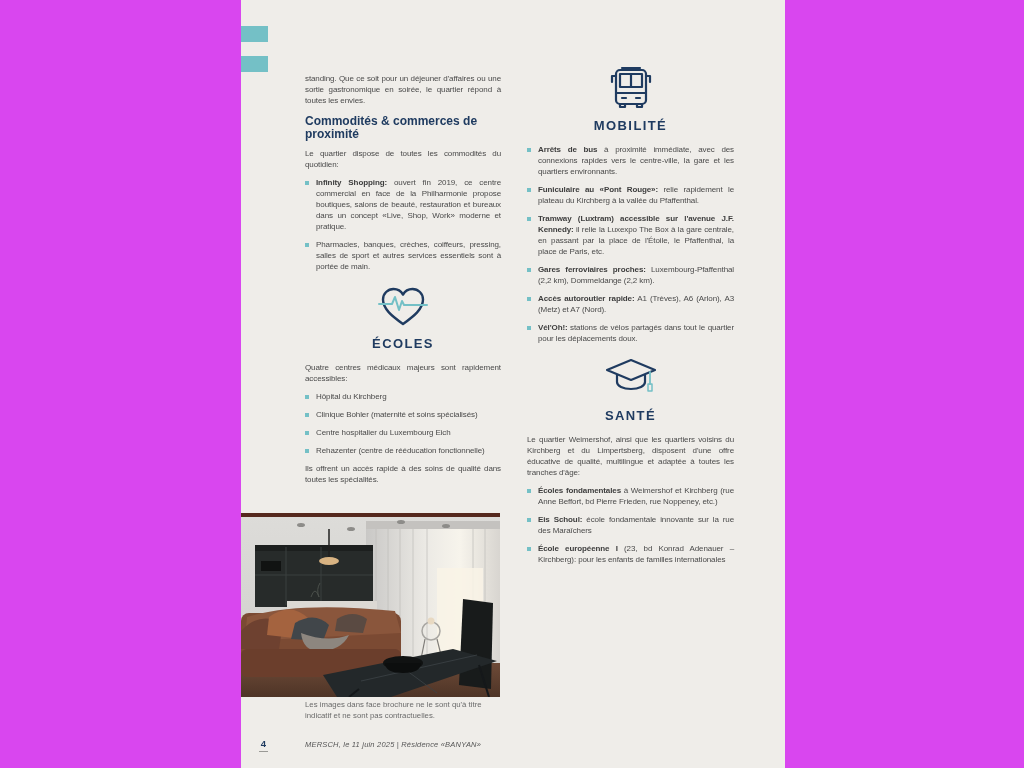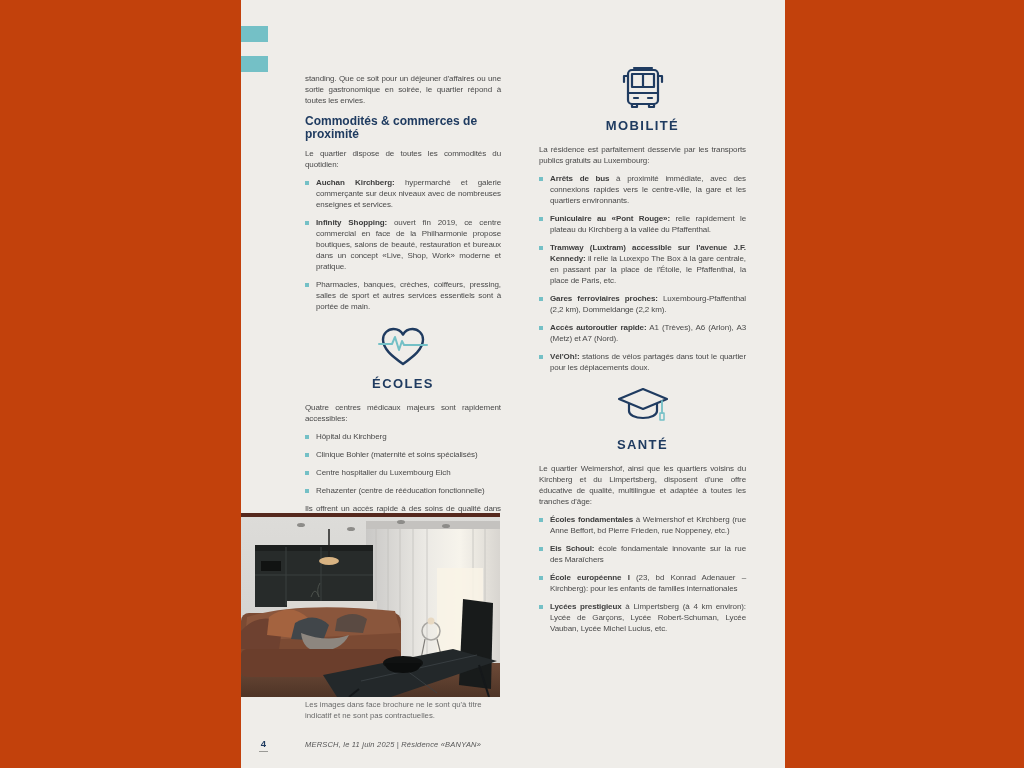"standing. Que ce soit pour" .canvas { background: #c2410c -> #d946ef }
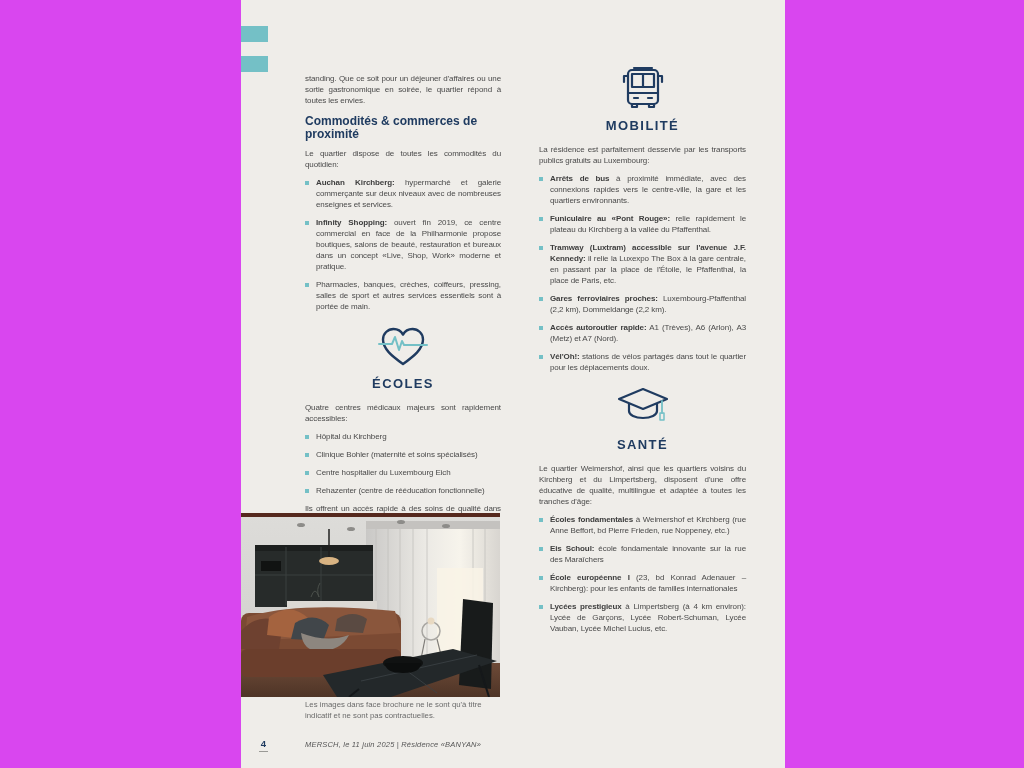"MOBILITÉ" .col-right { left: 298px -> 286px }
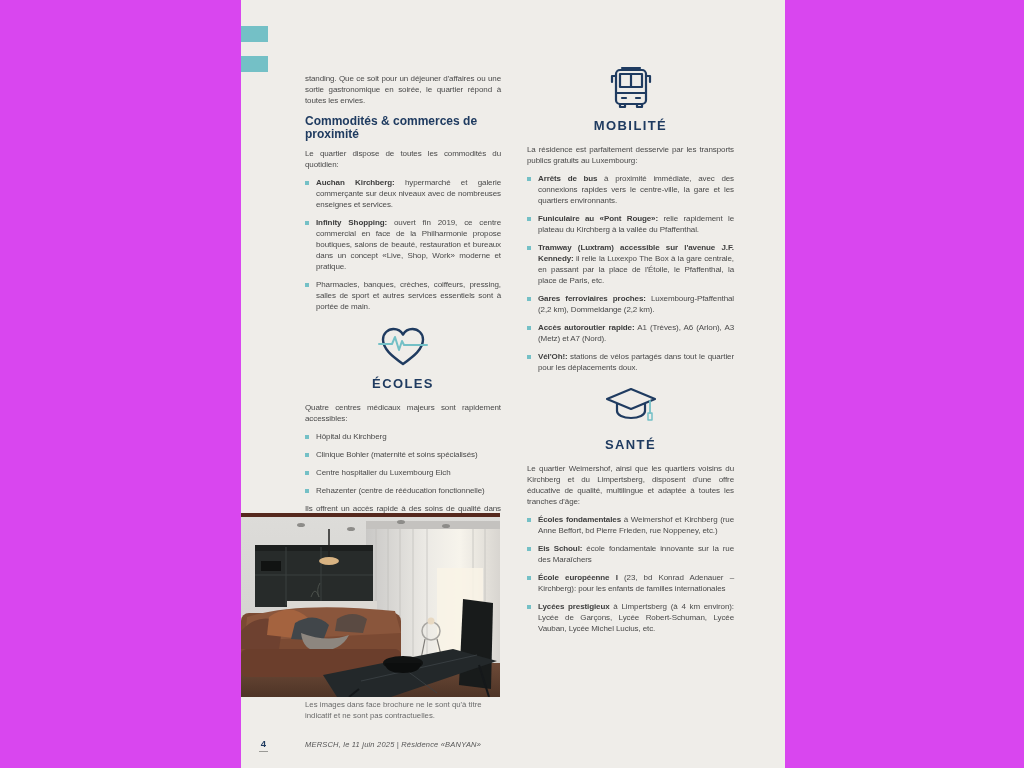"La résidence est parfaitement desservie" p.body { html: <p>La résidence est parfaitement desservie par les transports publics gratuits au Luxembourg:</p> -> none }
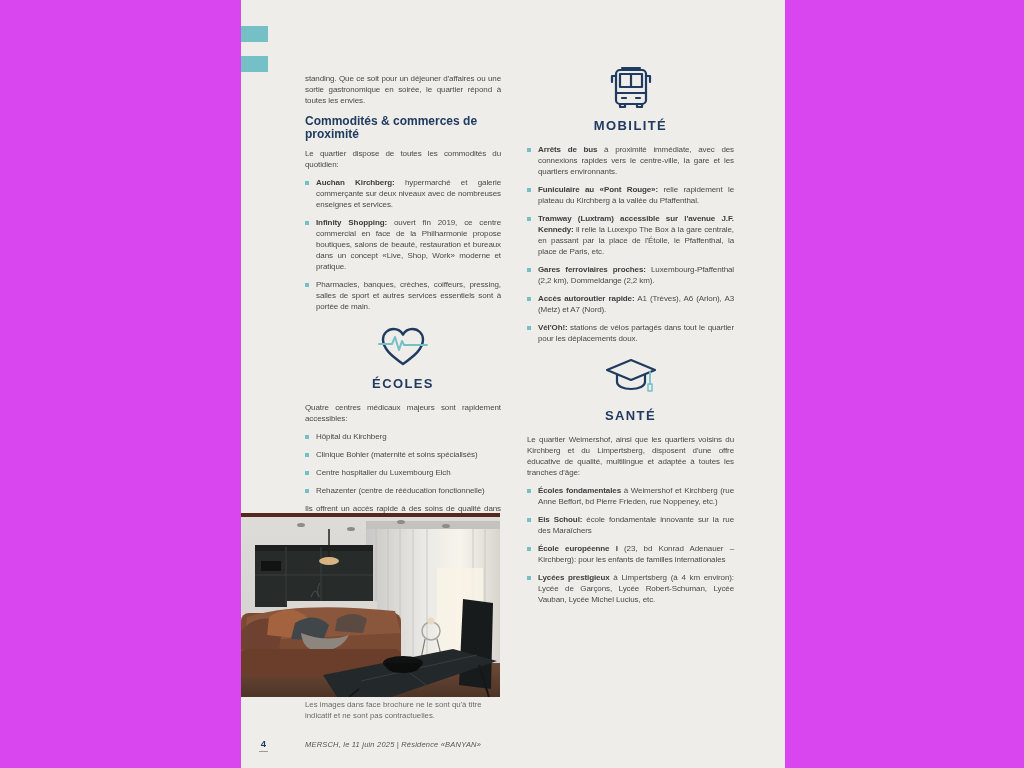"Auchan Kirchberg: hypermarché et galerie" li { html: <li><span></span><span>Auchan Kirchberg:</span><span> hypermarché et galerie commerçante sur deux niveaux avec de nombreuses enseignes et services.</span></li> -> none }
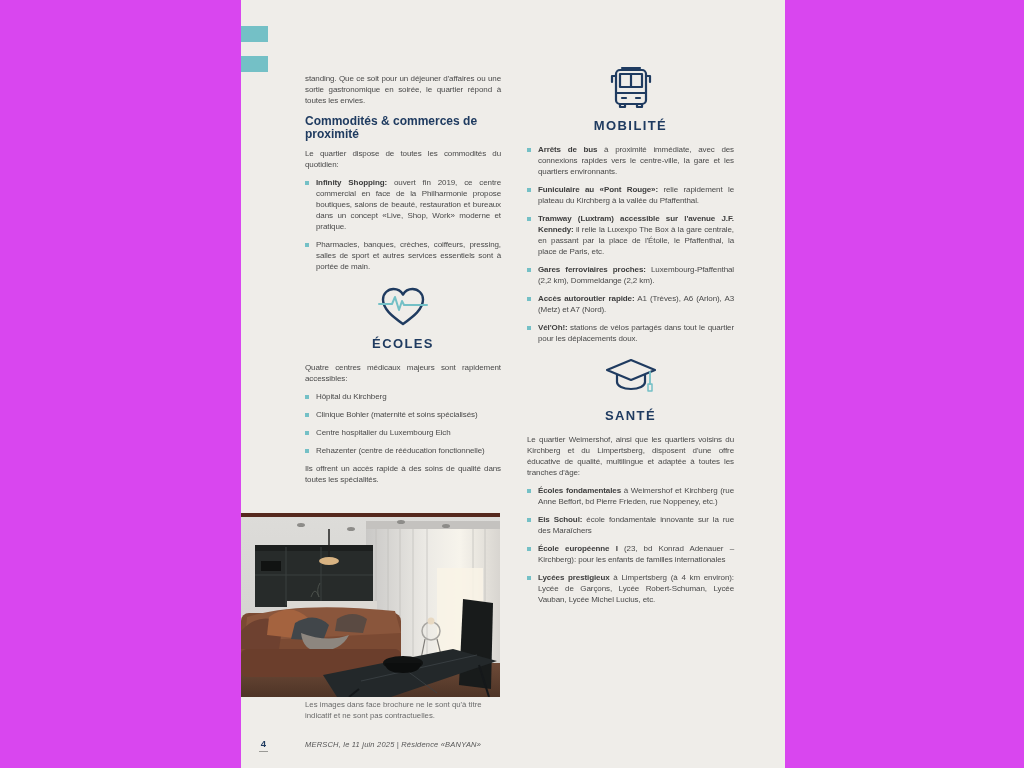"Lycées prestigieux à Limpertsberg (à" li { html: <li><span></span><span>Lycées prestigieux</span><span> à Limpertsberg (à 4 km environ): Lycée de Garçons, Lycée Robert-Schuman, Lycée Vauban, Lycée Michel Lucius, etc.</span></li> -> none }
